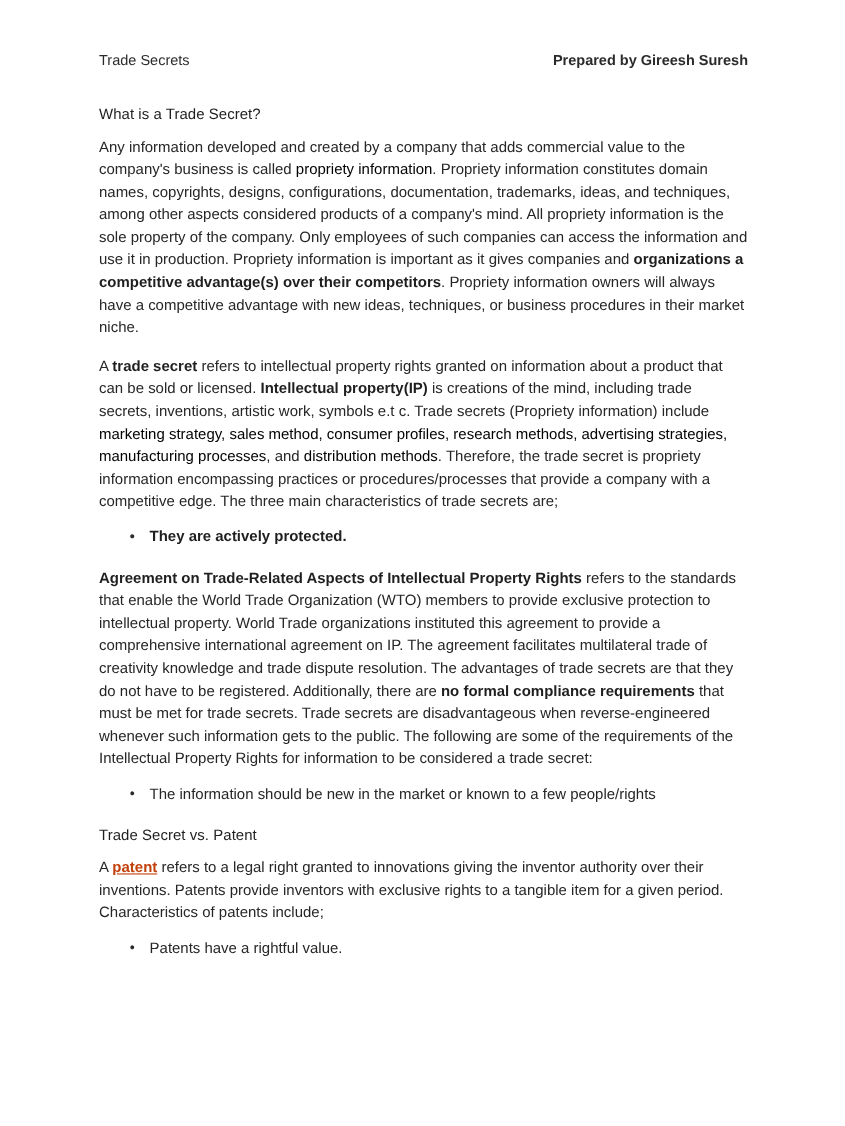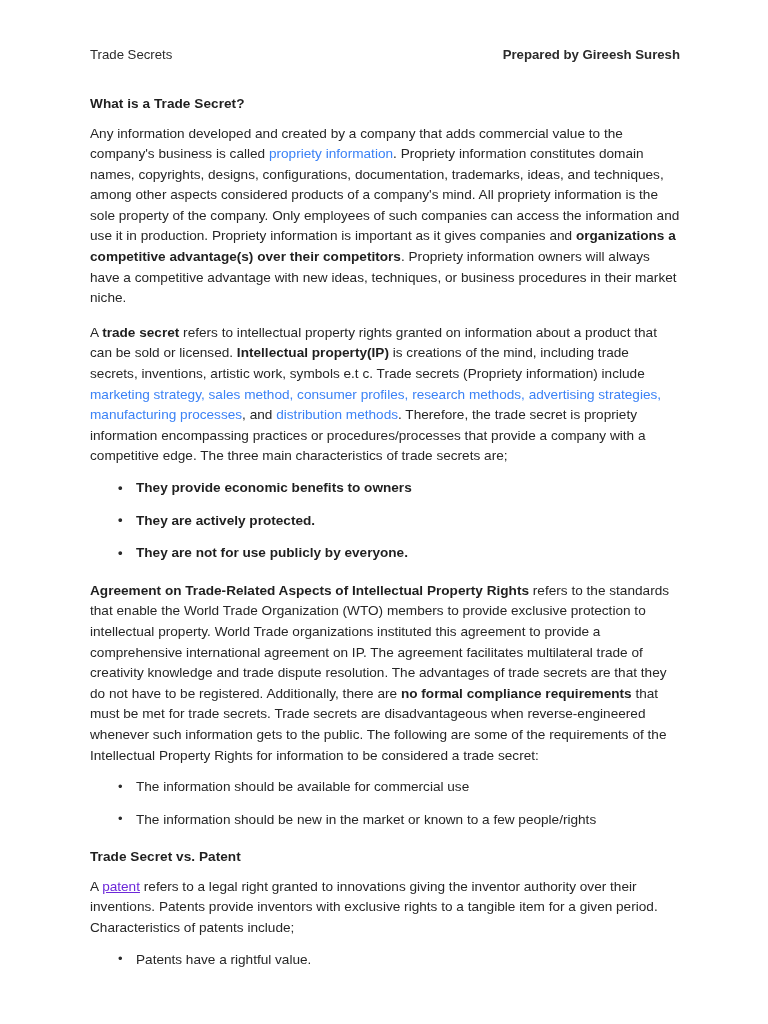"What is a Trade Secret?" h2.section-heading { font-weight: bold -> normal }
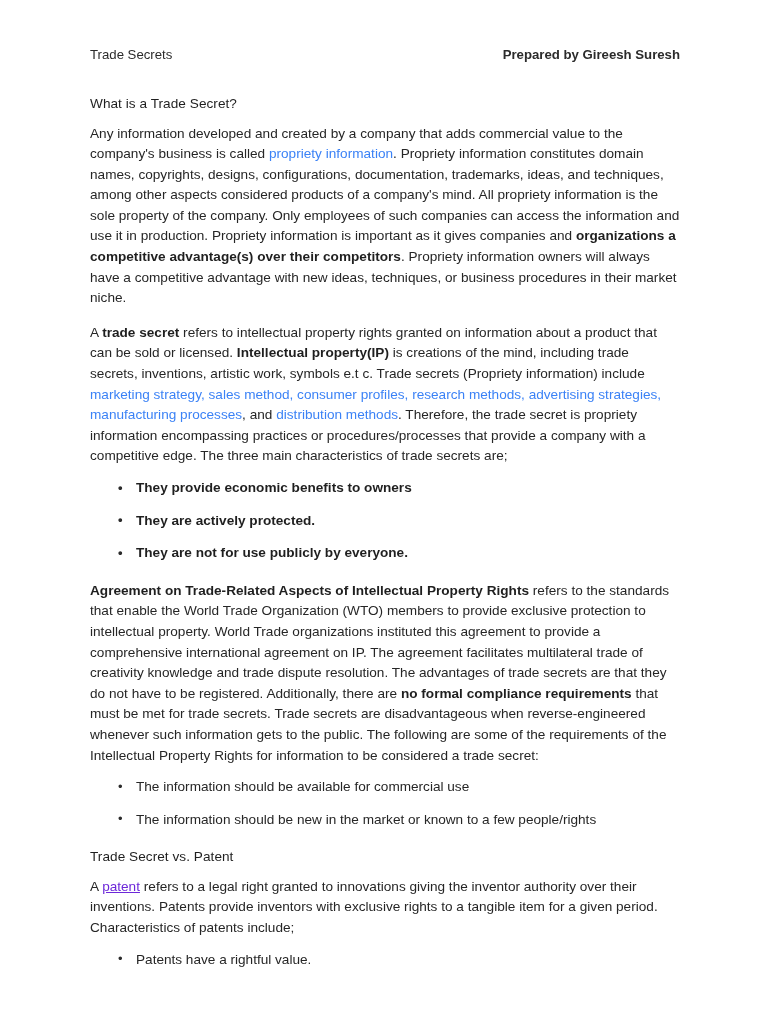"propriety information" .link { color: #3b82f6 -> #000000 }
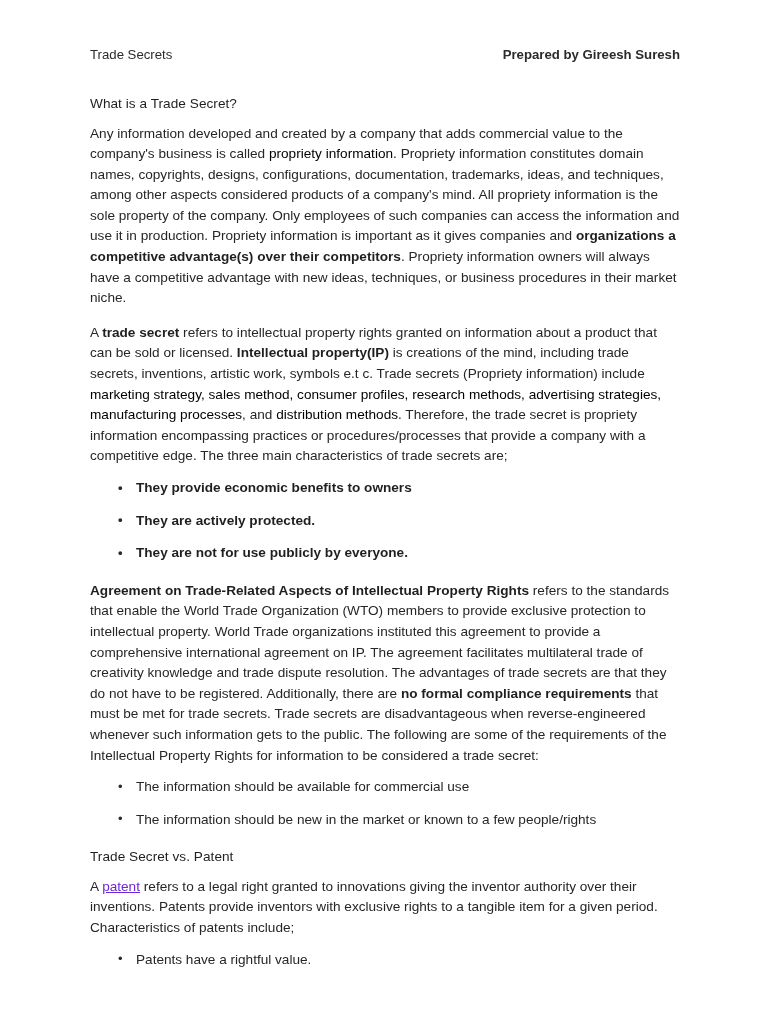"They provide economic benefits to" li { html: <li>They provide economic benefits to owners</li> -> none }
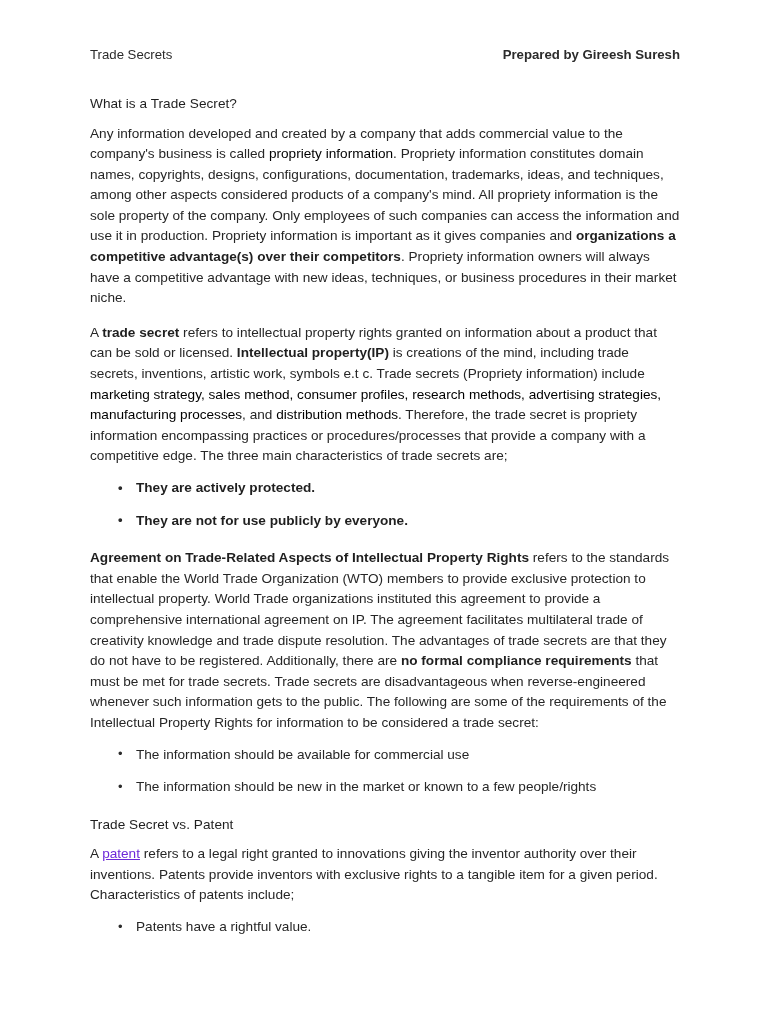"They are not for use" li { html: <li>They are not for use publicly by everyone.</li> -> none }
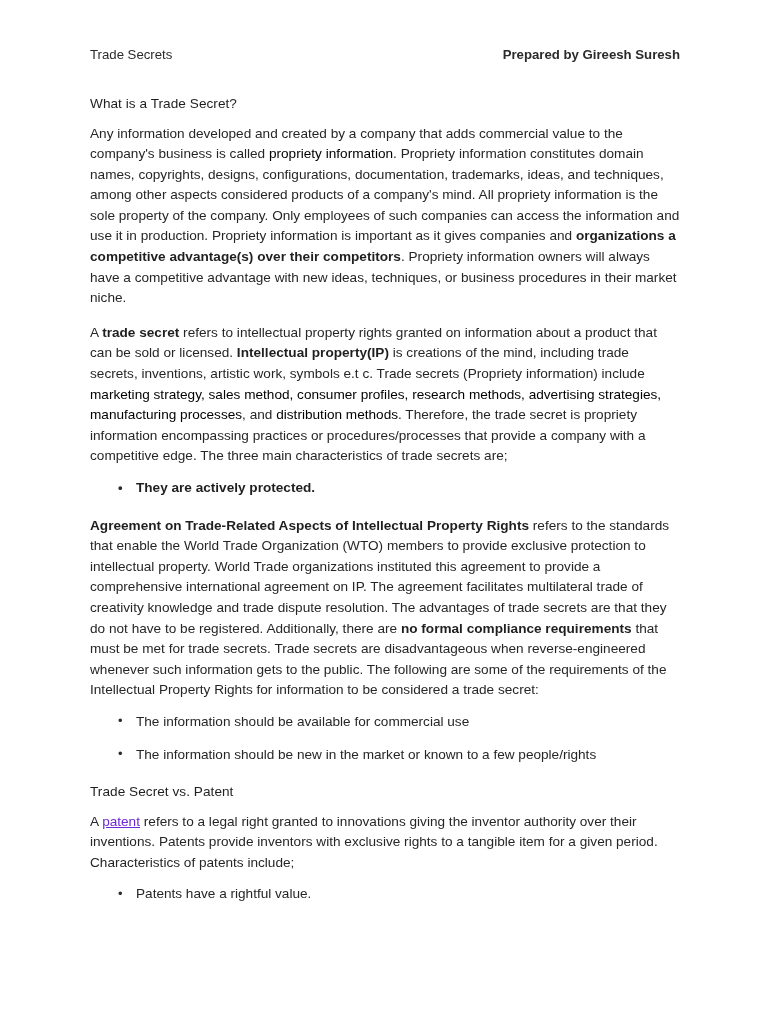"The information should be available" li { html: <li>The information should be available for commercial use</li> -> none }
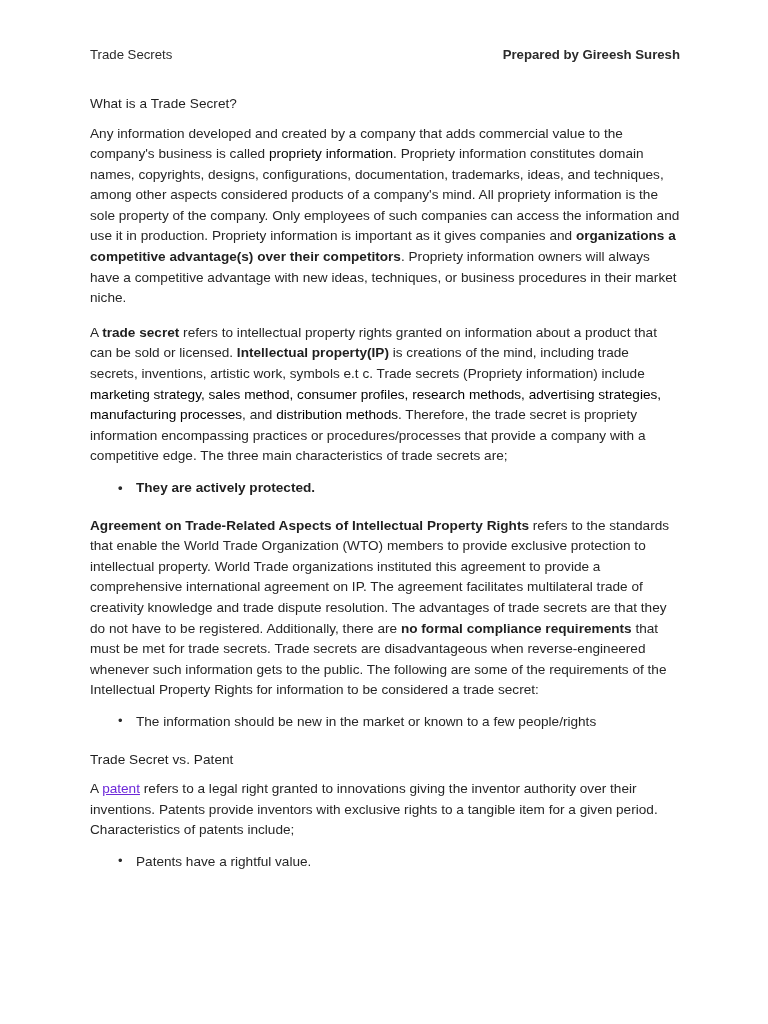"patent" .uline { color: #6d28d9 -> #c2410c; font-weight: normal -> bold }
